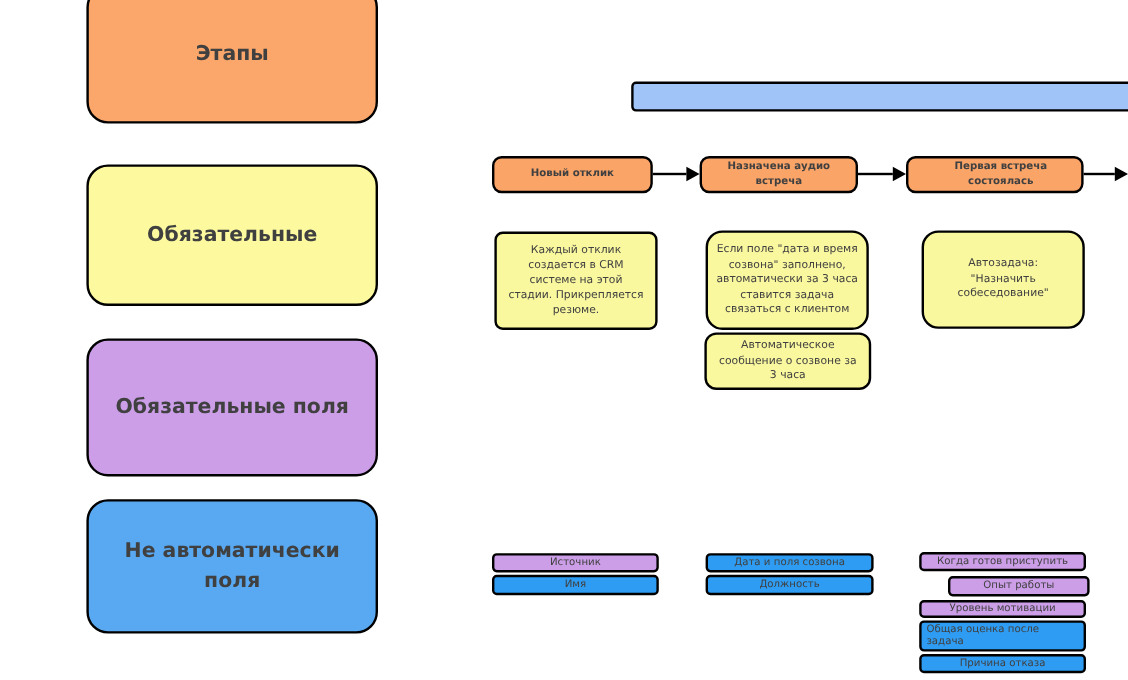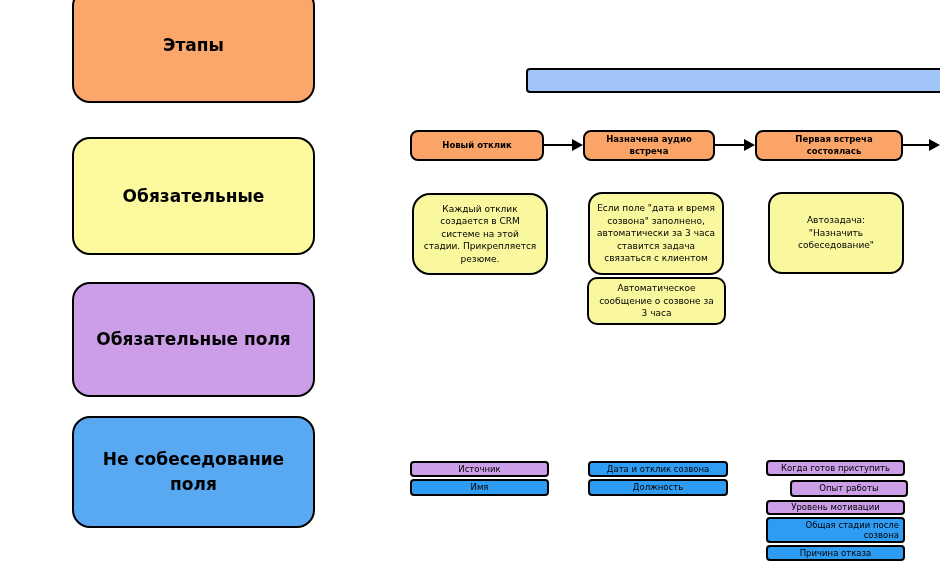"Этапы" #canvas { color: #000000 -> #404040 }
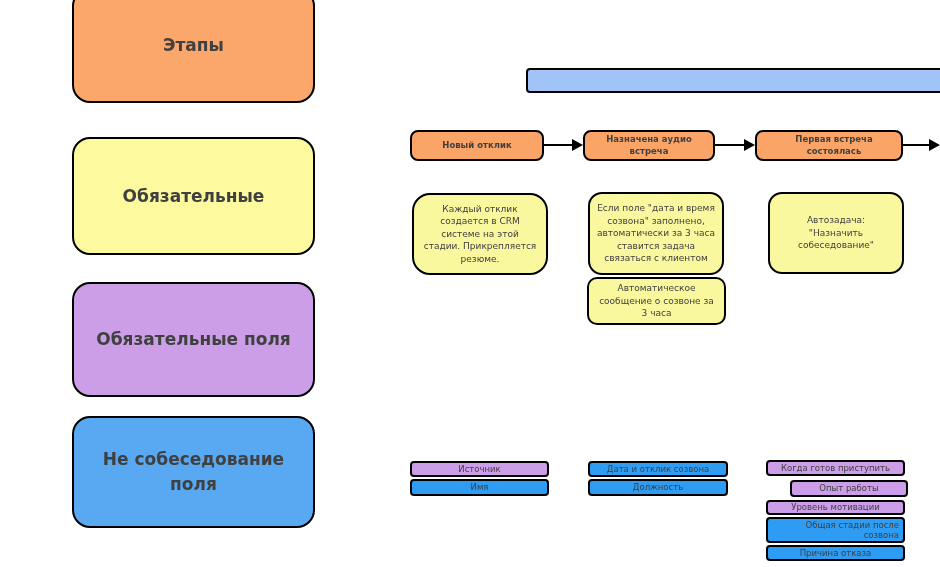"Каждый отклик создается в CRM" .note-a { border-radius: 18px -> 7px }
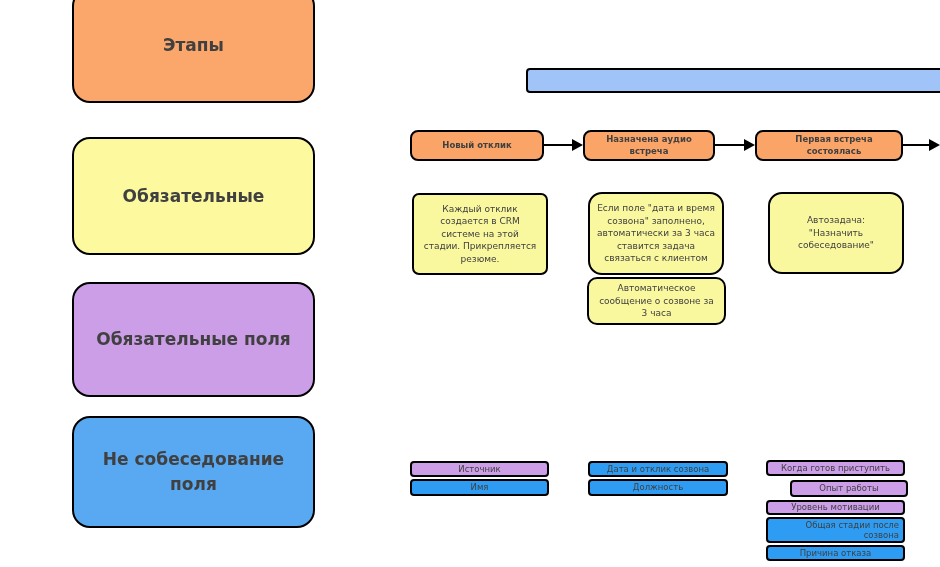"Не собеседование поля" div.legend-box { text: собеседование -> автоматически }
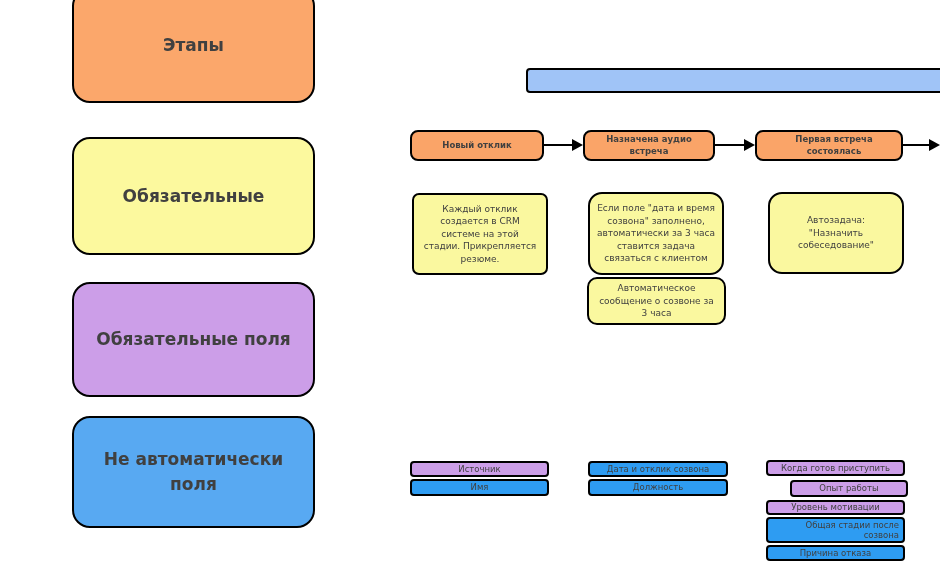"Источник" .field { text-align: right -> left }
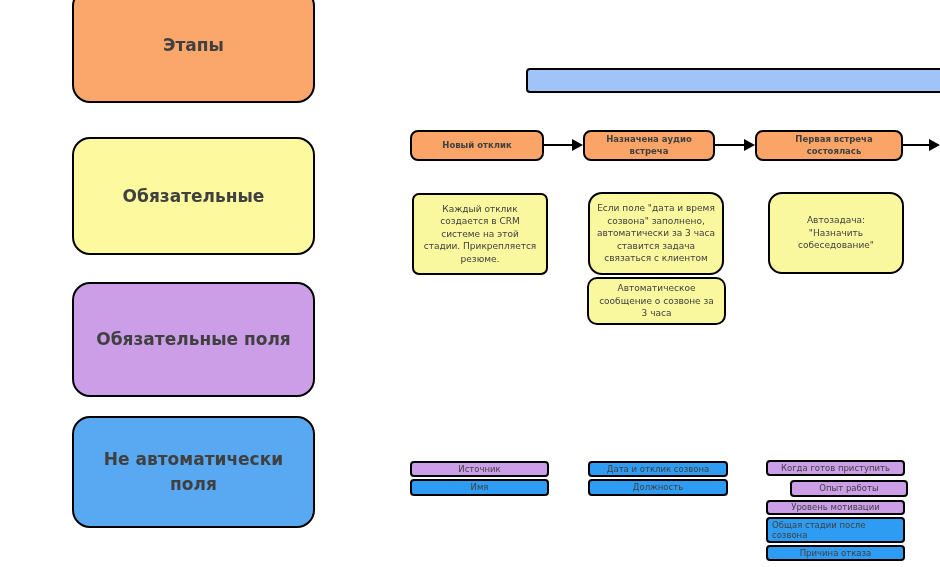"Дата и отклик созвона" div.field { text: отклик -> поля }
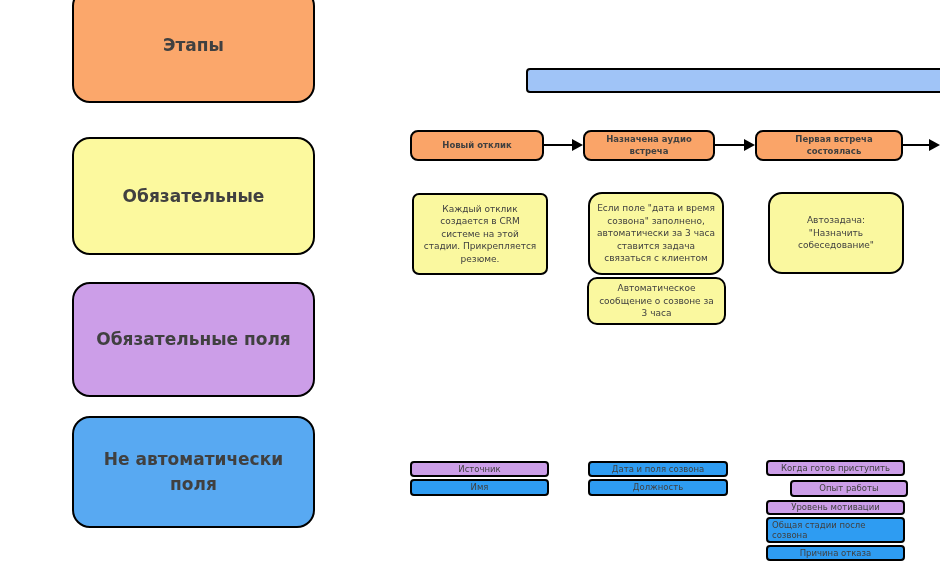"Общая стадии после созвона" div.field { text: стадии после созвона -> оценка после задача }
